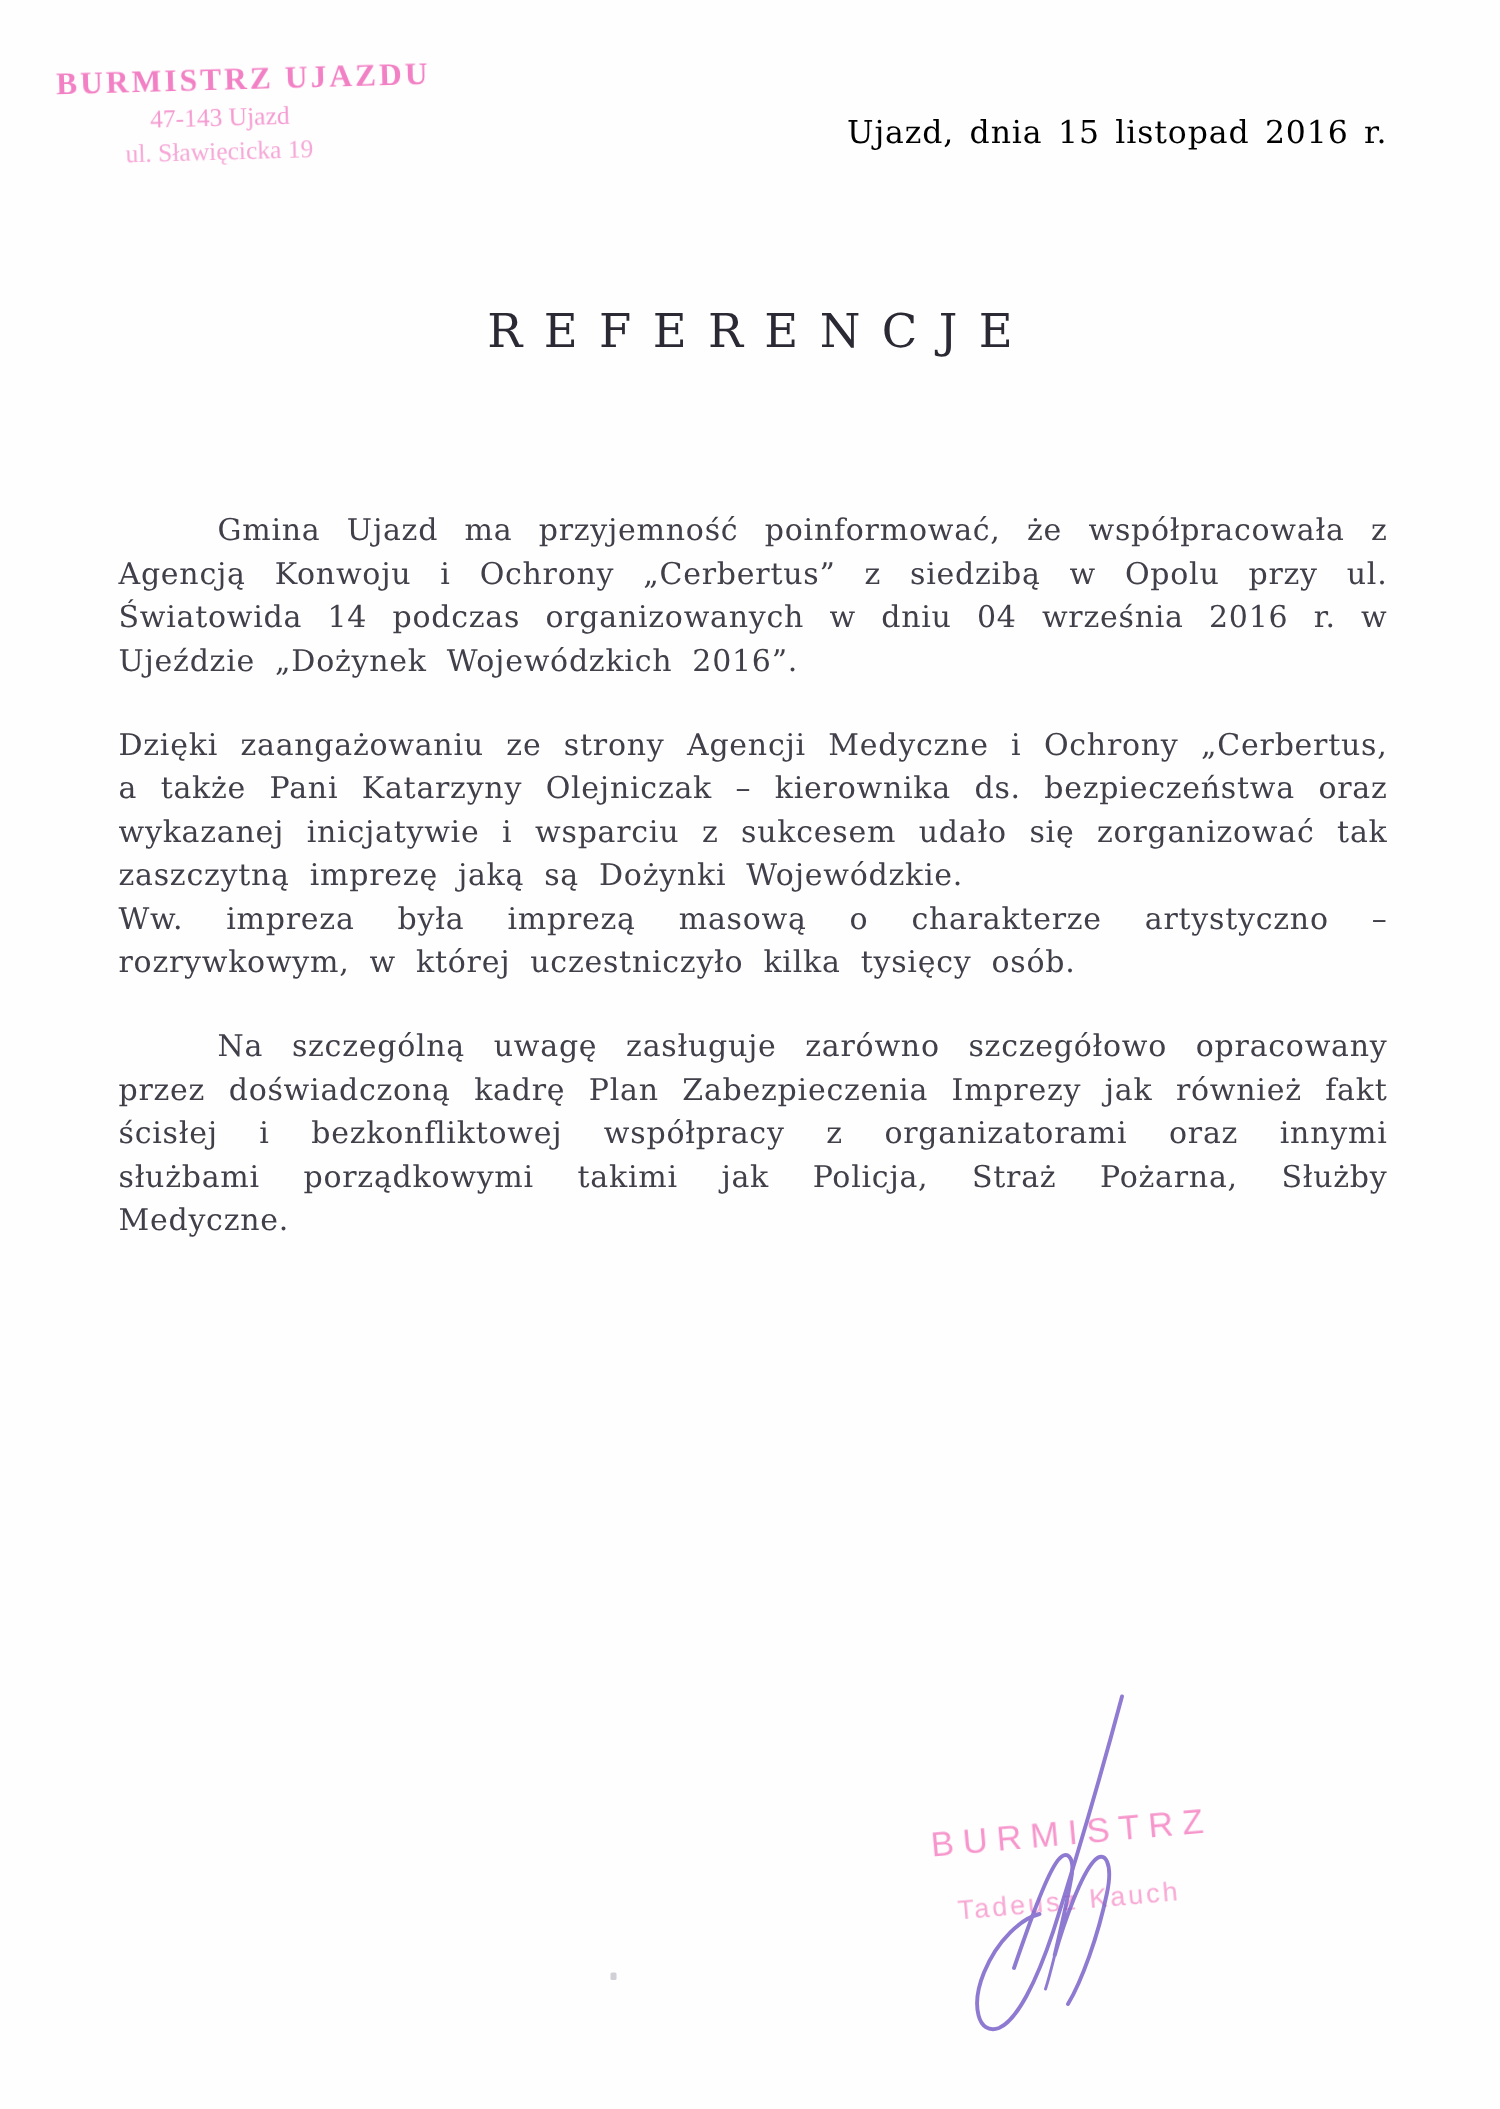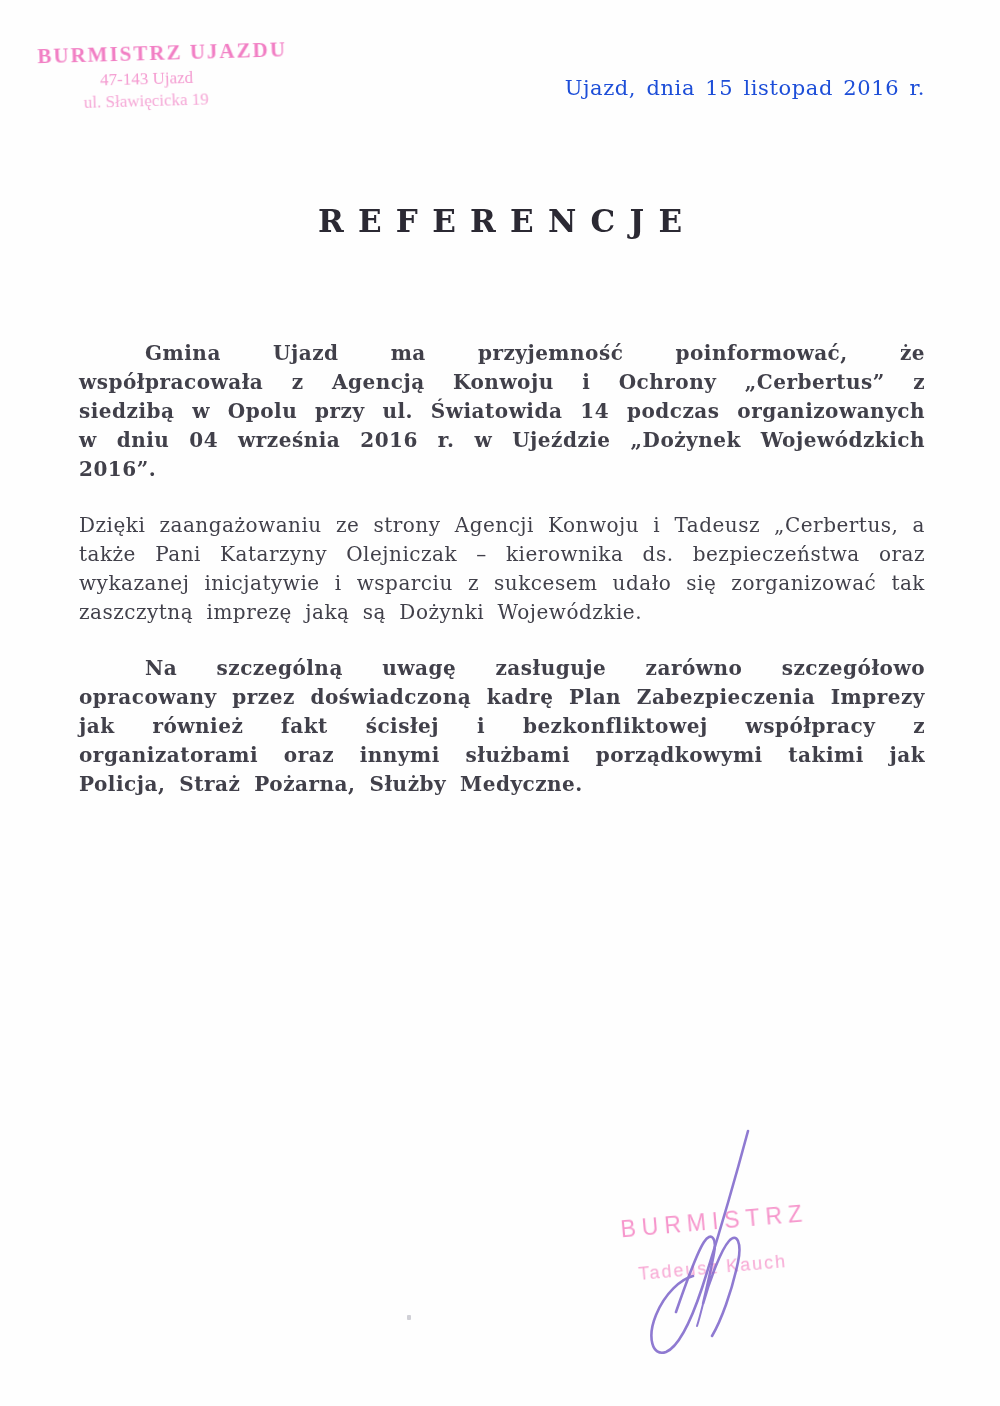"Ujazd, dnia 15 listopad 2016" .dateline { color: #1d4ed8 -> #000000 }
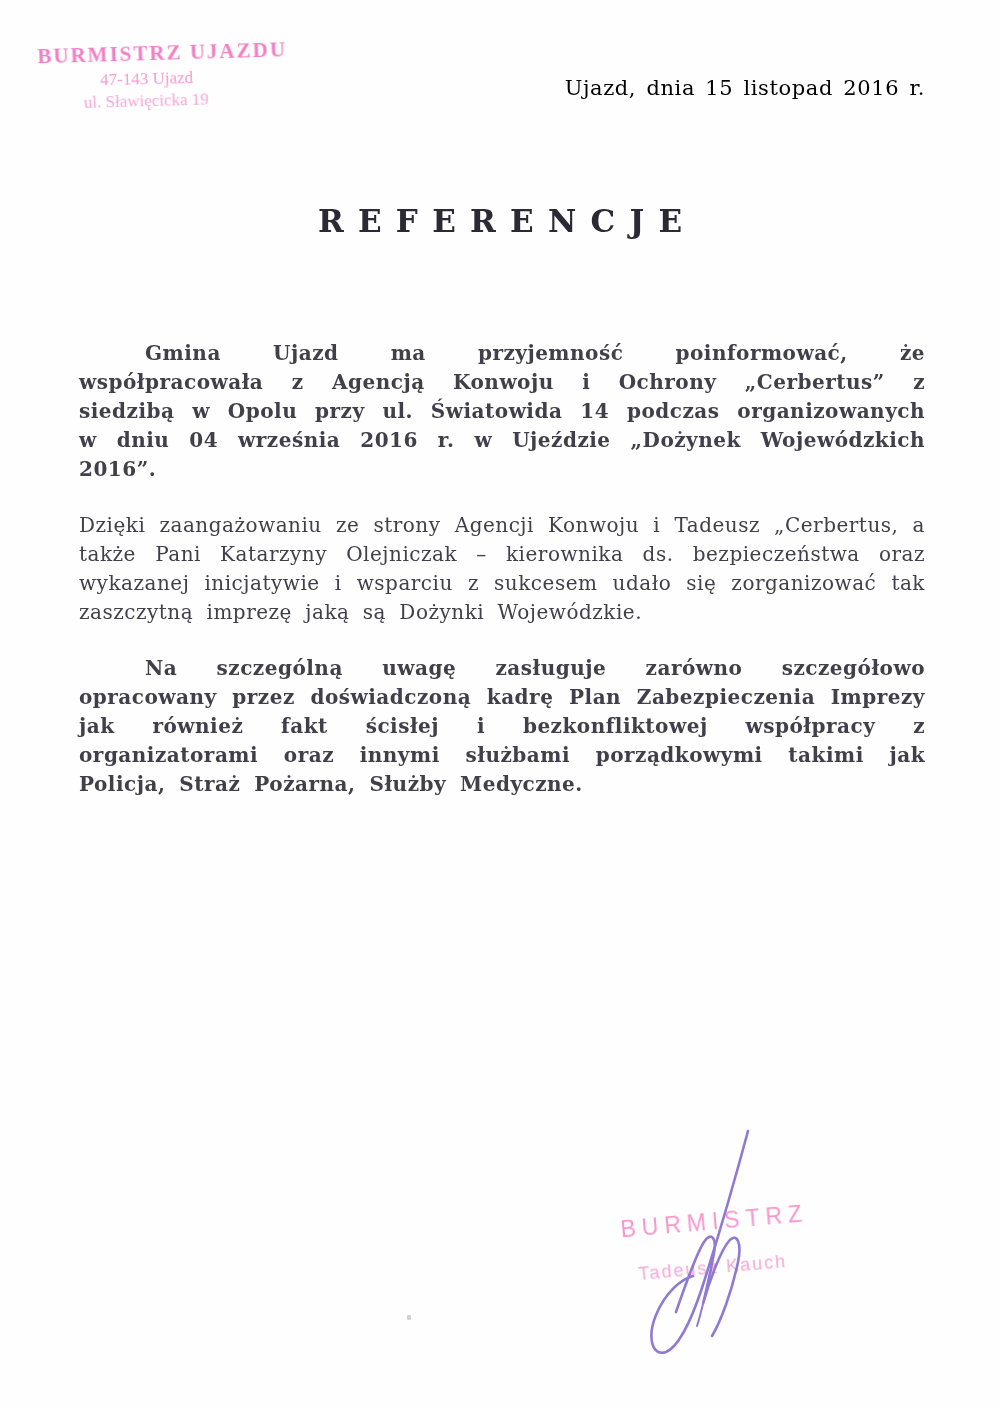"REFERENCJE" .doc-title { font-weight: bold -> normal }
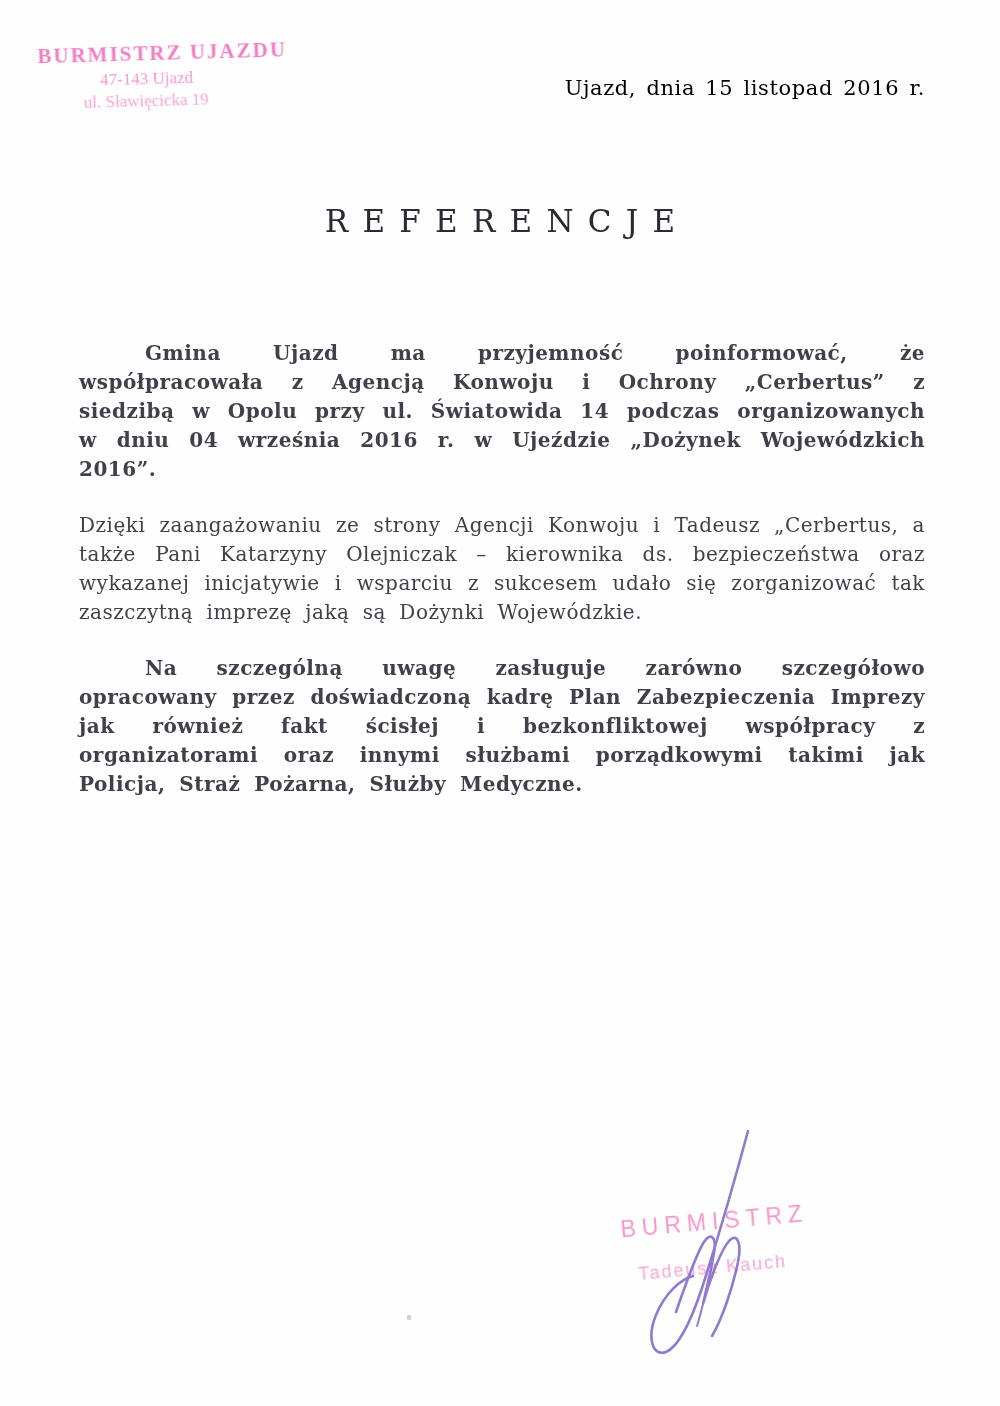"Gmina Ujazd ma przyjemność poinformować," .body-text p.indent { font-weight: bold -> none }
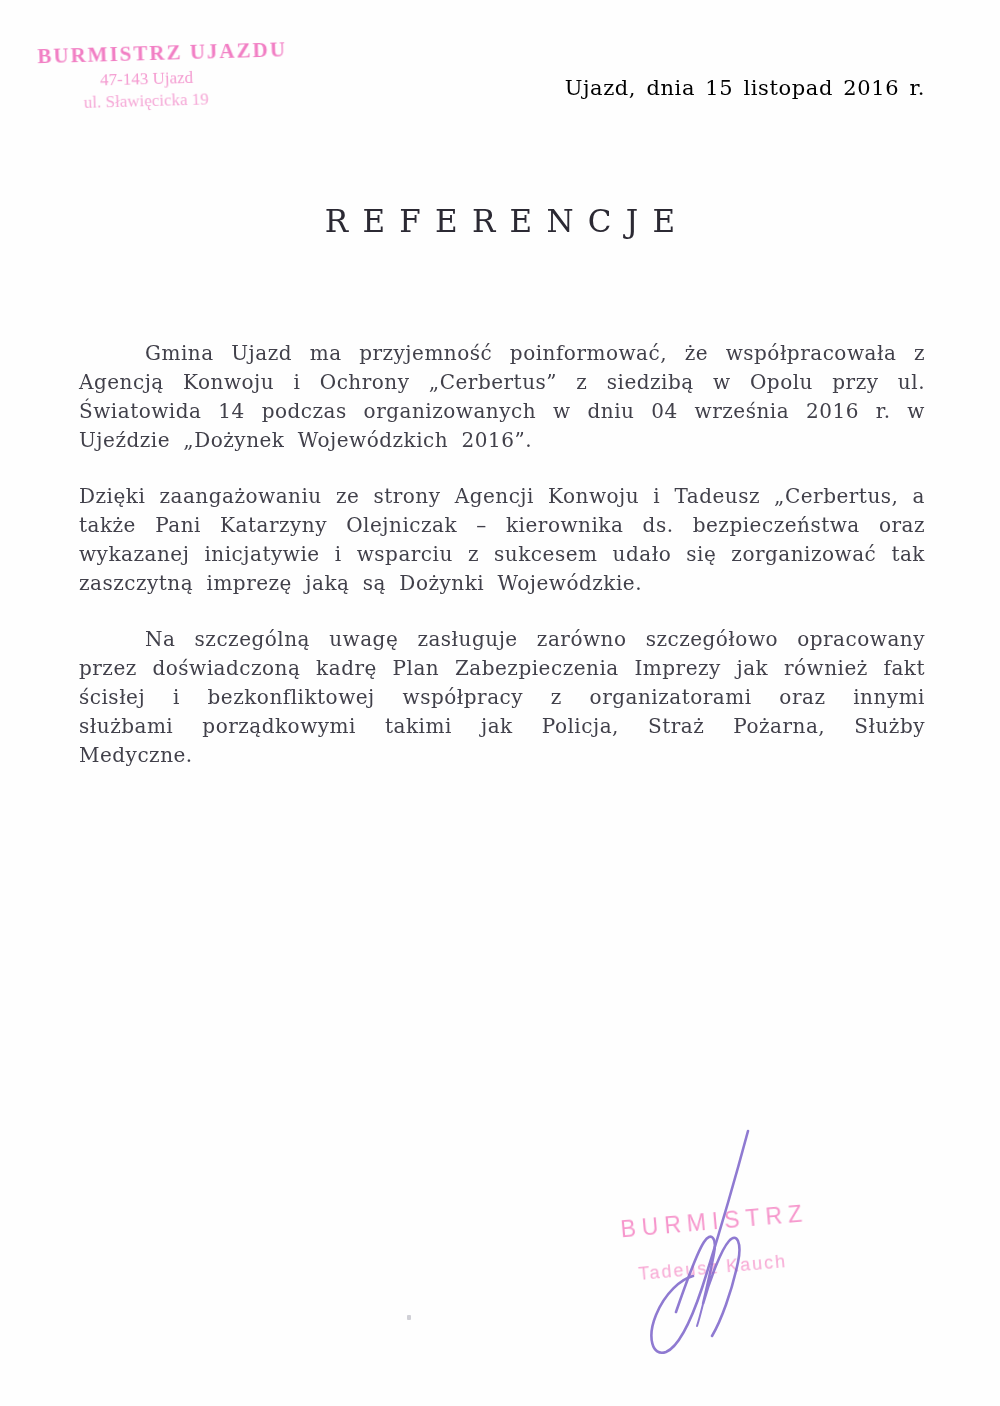"Dzięki zaangażowaniu ze strony Agencji" p { text: Konwoju i Tadeusz -> Medyczne i Ochrony }
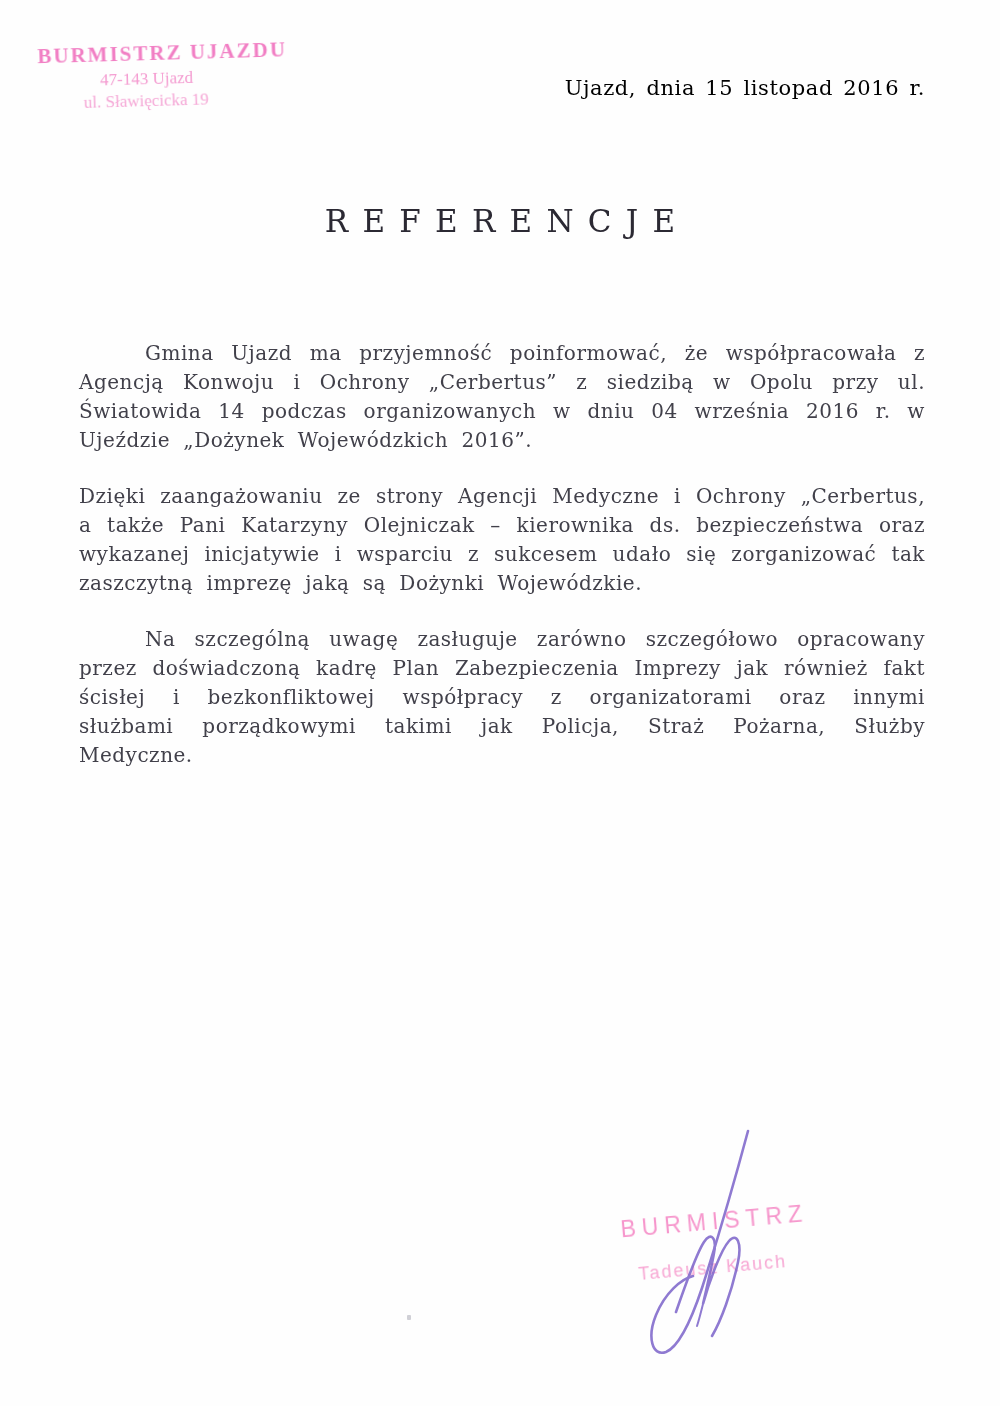"Ww. impreza była imprezą masową" p.tight { html: none -> <p>Ww. impreza była imprezą masową o charakterze artystyczno – rozrywkowym, w której uczestniczyło kilka tysięcy osób.</p> }
